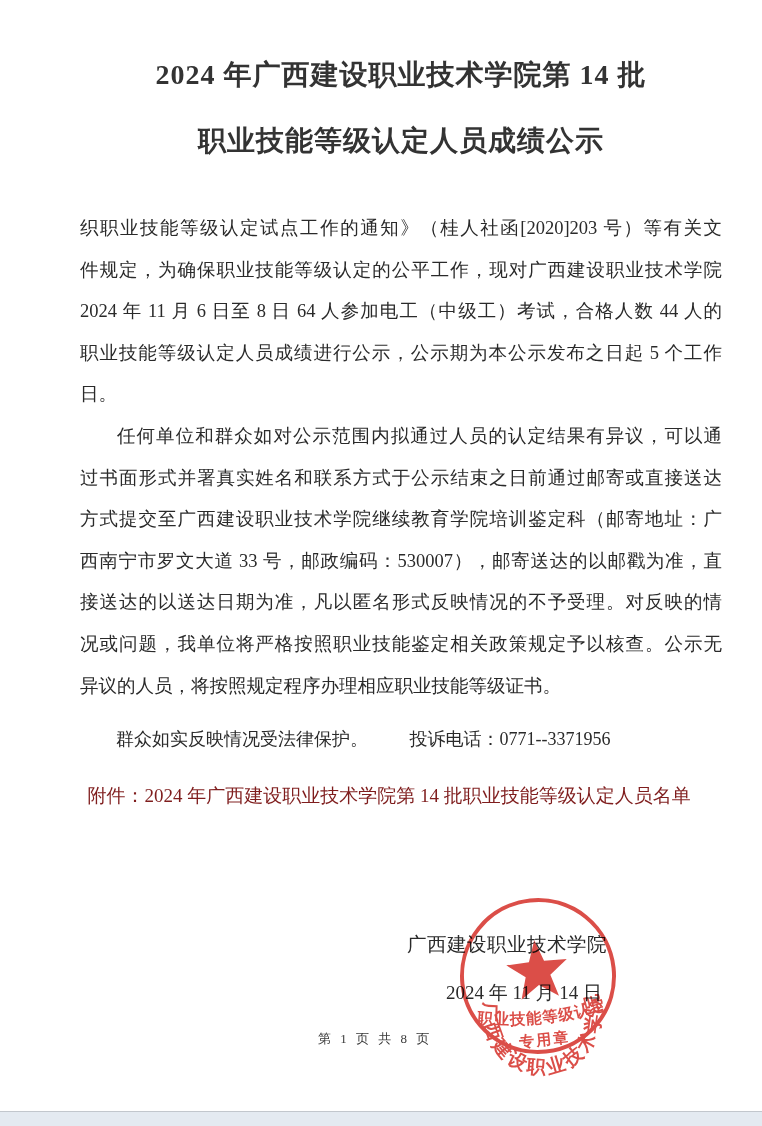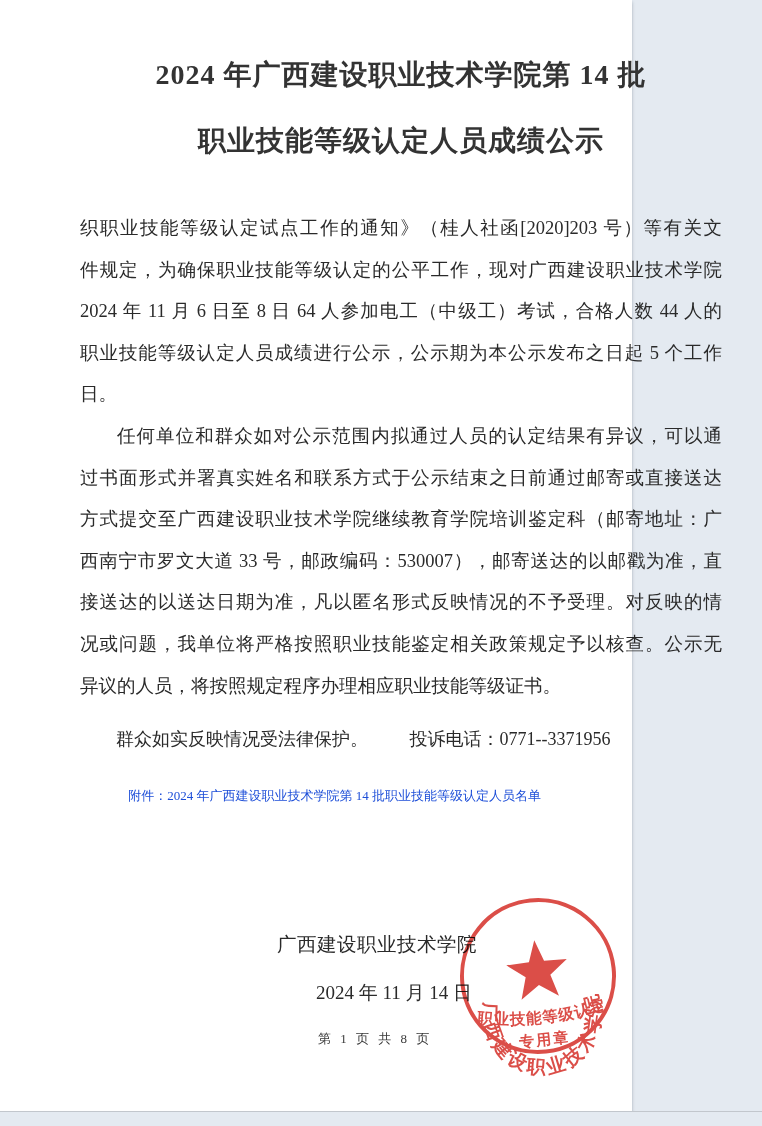"2024 年广西建设职业技术学院第 14 批" .page { width: 632px -> 762px }
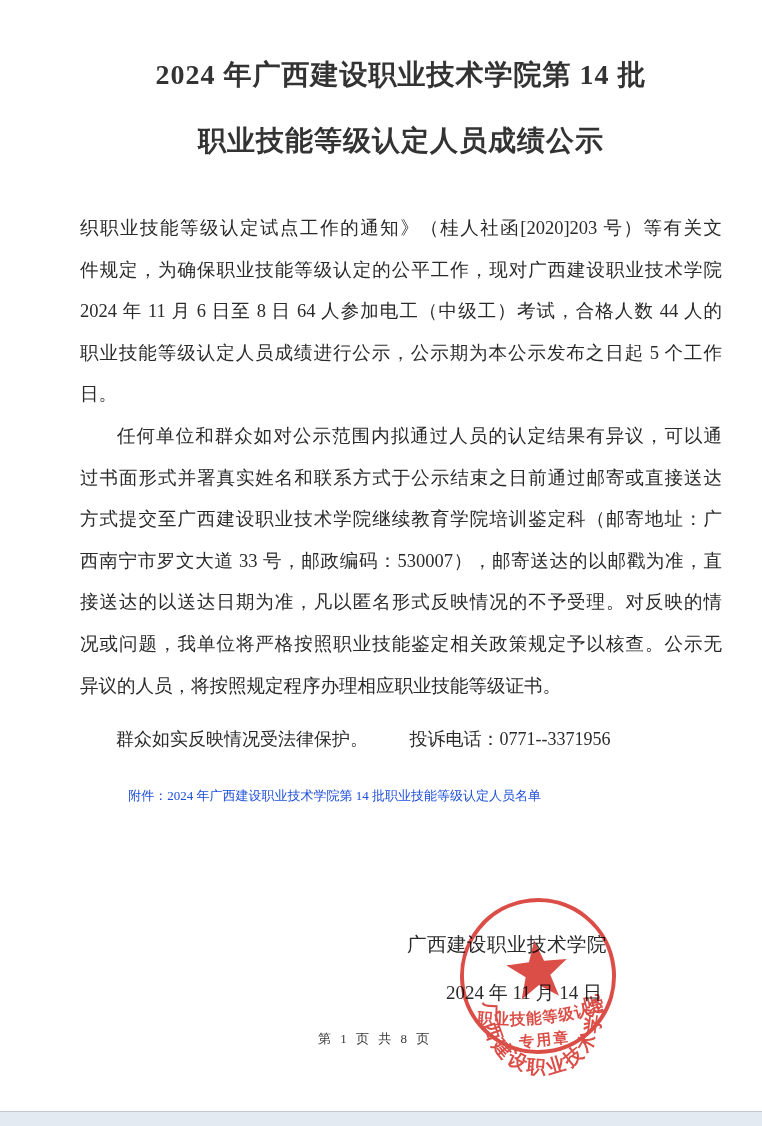"附件：2024 年广西建设职业技术学院第 14 批职业技能等级认定人员名单" .attachment-row { color: #1d4ed8 -> #7f1d1d; font-size: 13px -> 19px; margin-left: 43px -> none }
